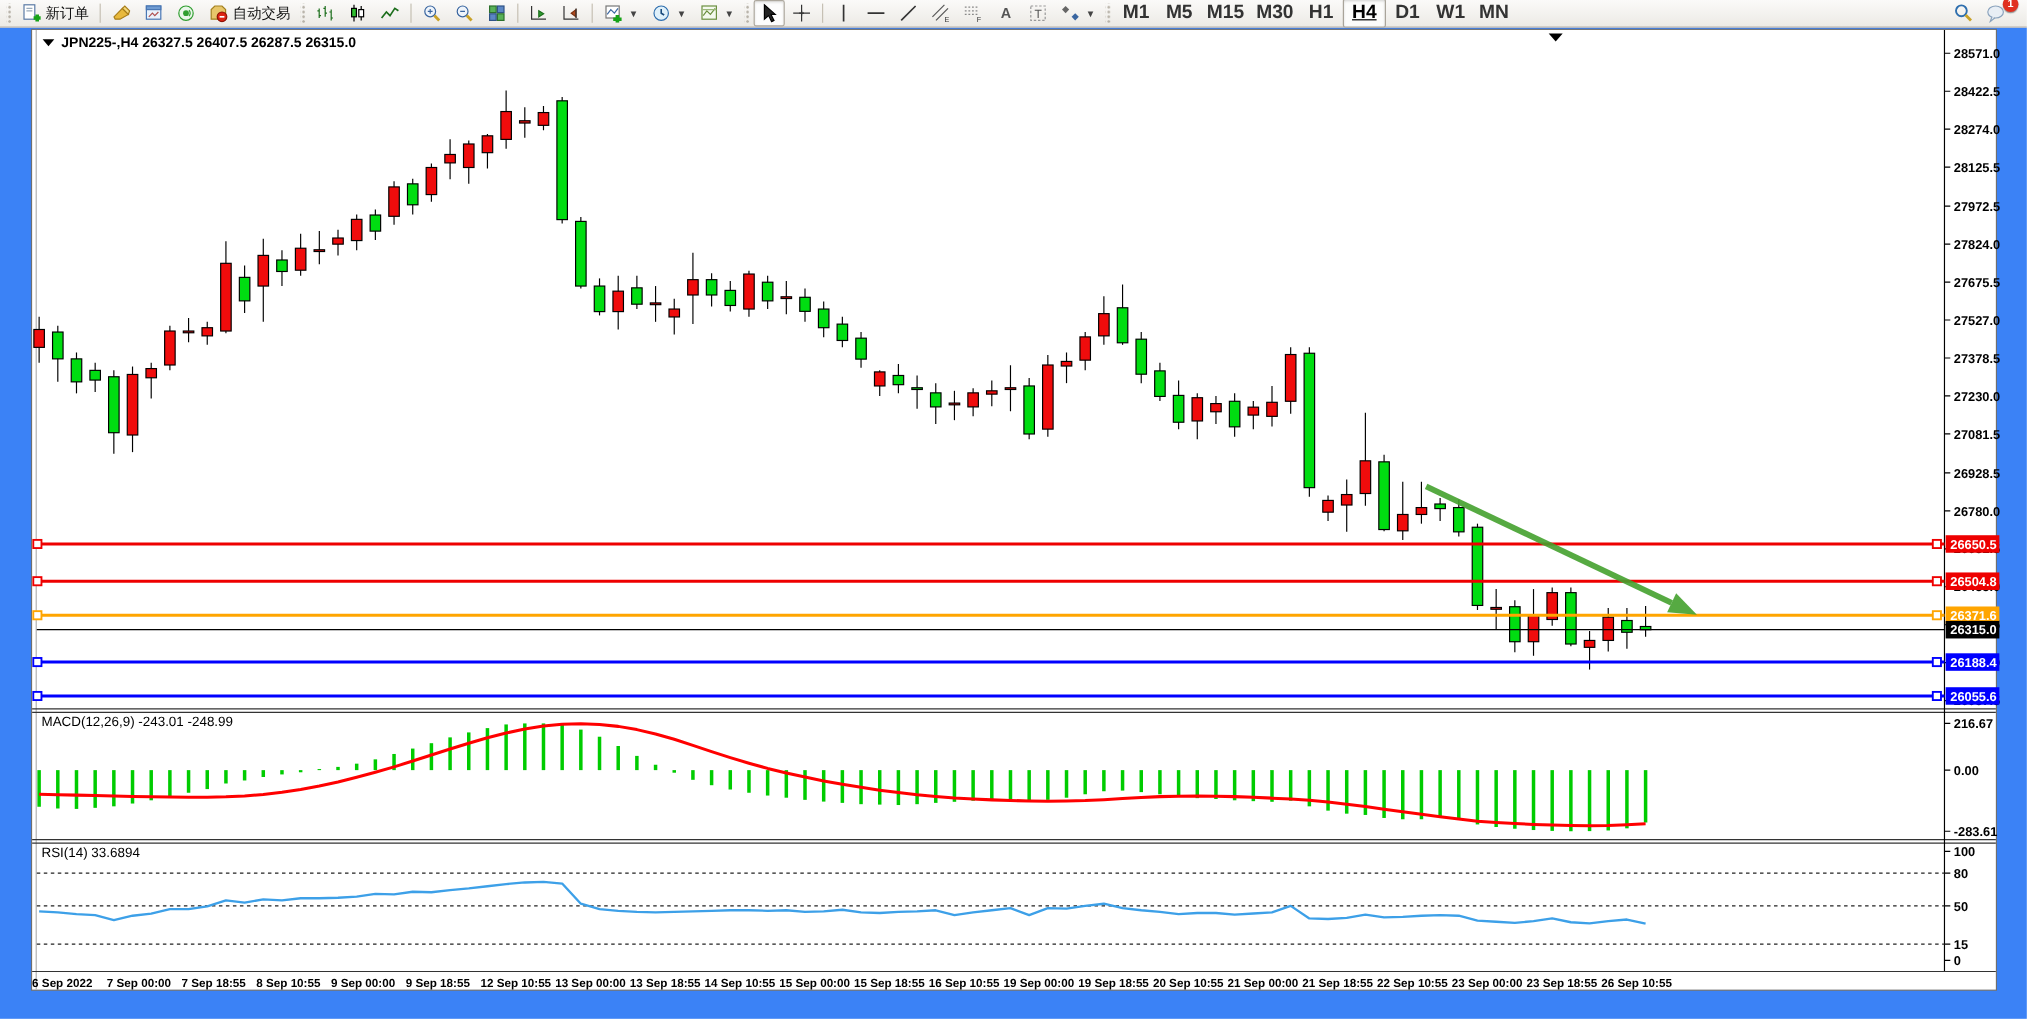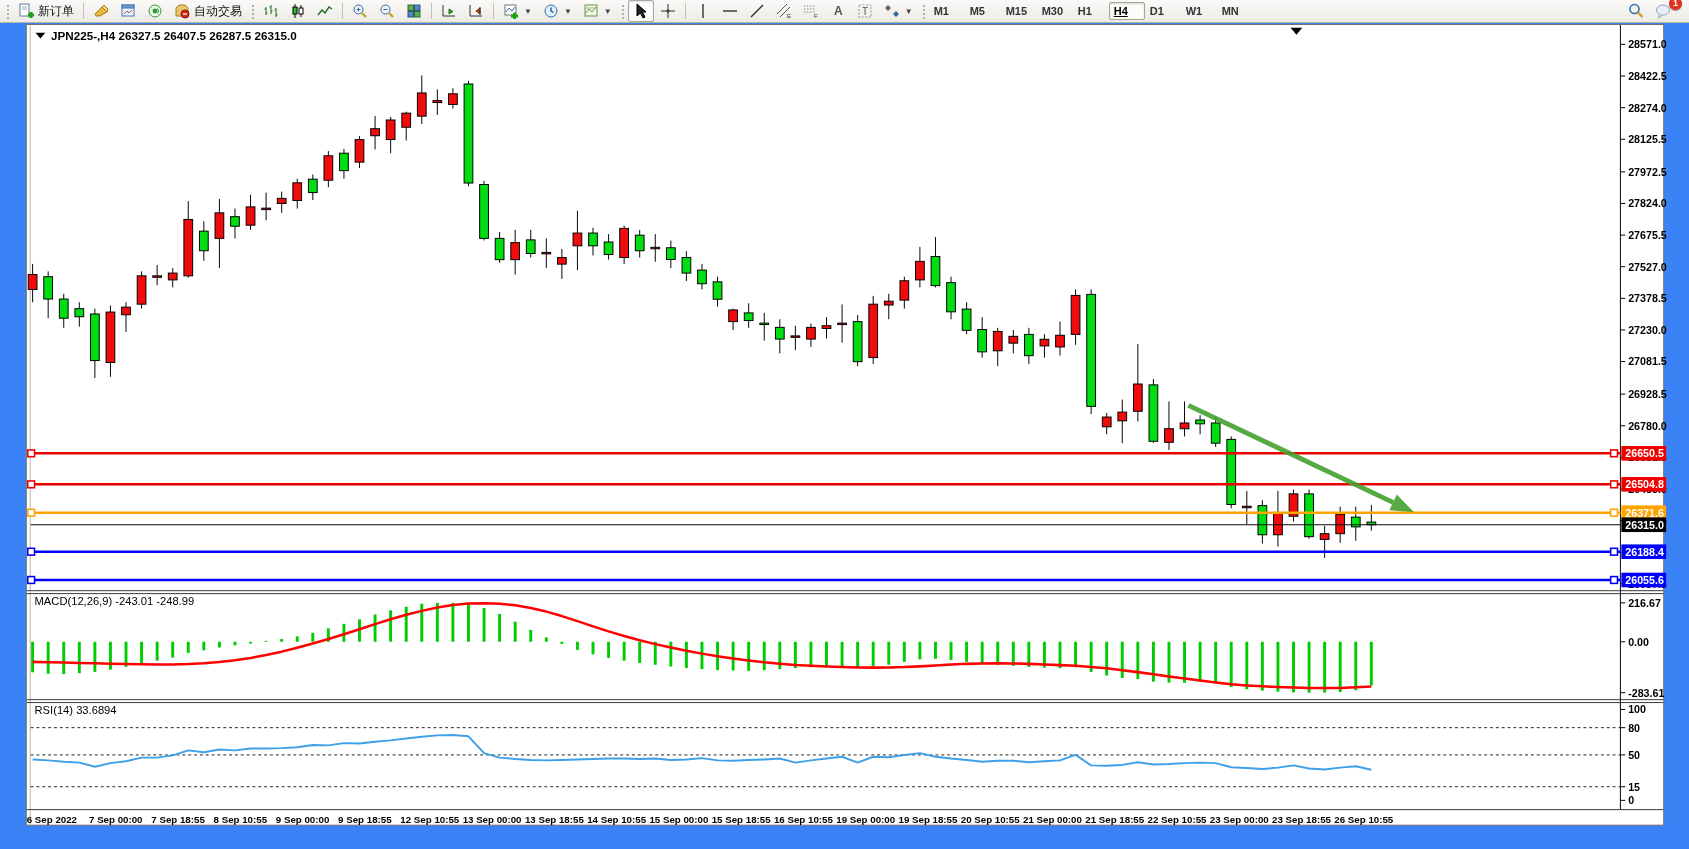"M1" .tfbtn { font-size: 11px -> 16px; text-align: left -> center }
